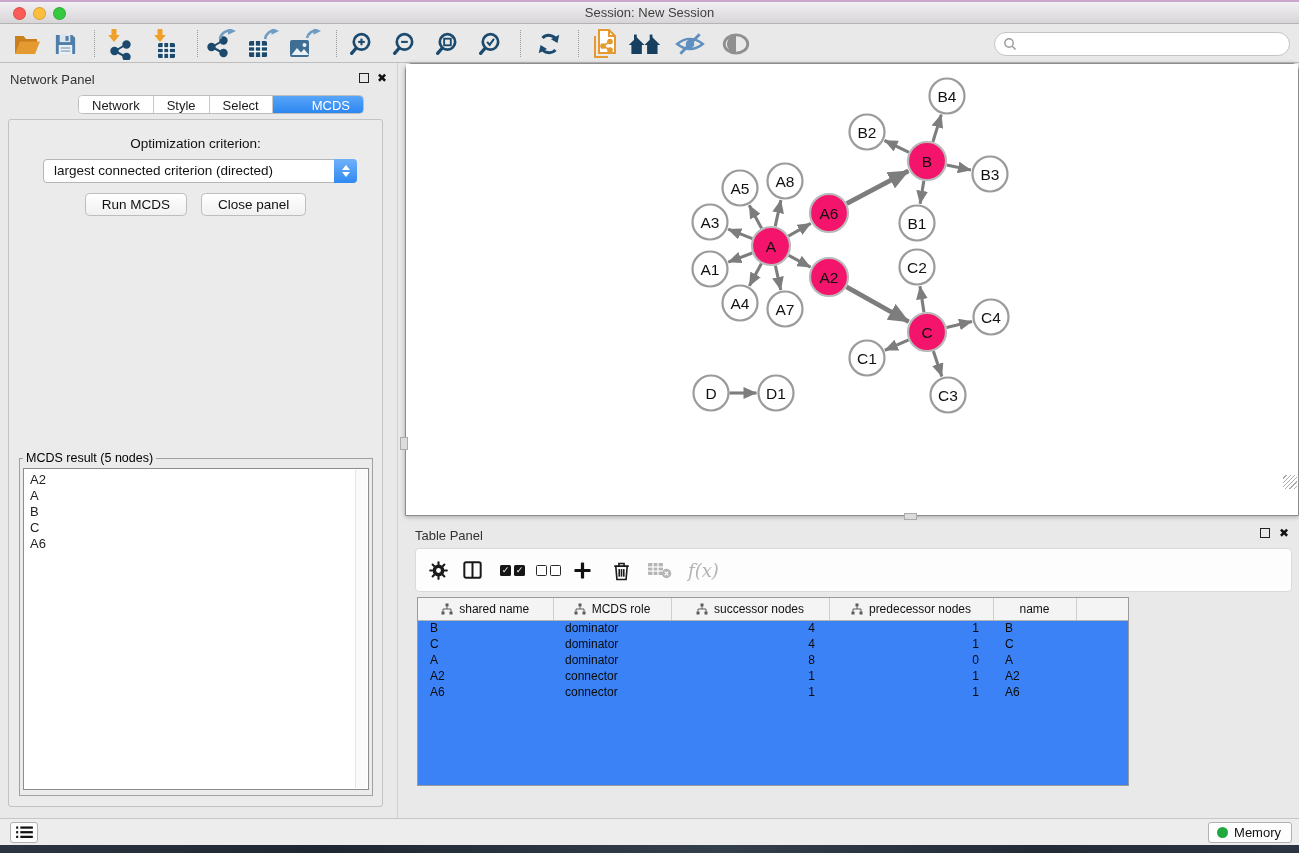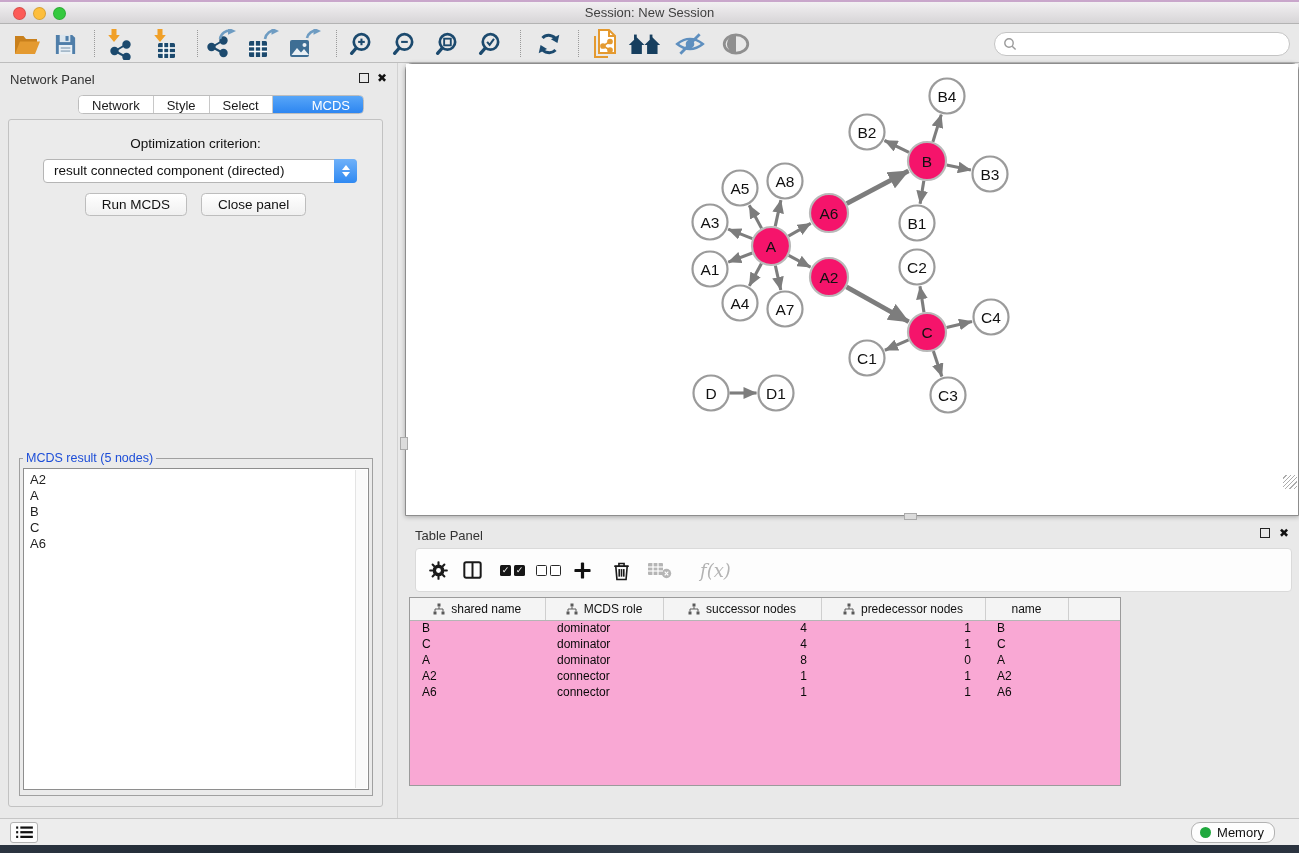"result connected component (directed)" span.dd-text { text: result connected component -> largest connected criterion }
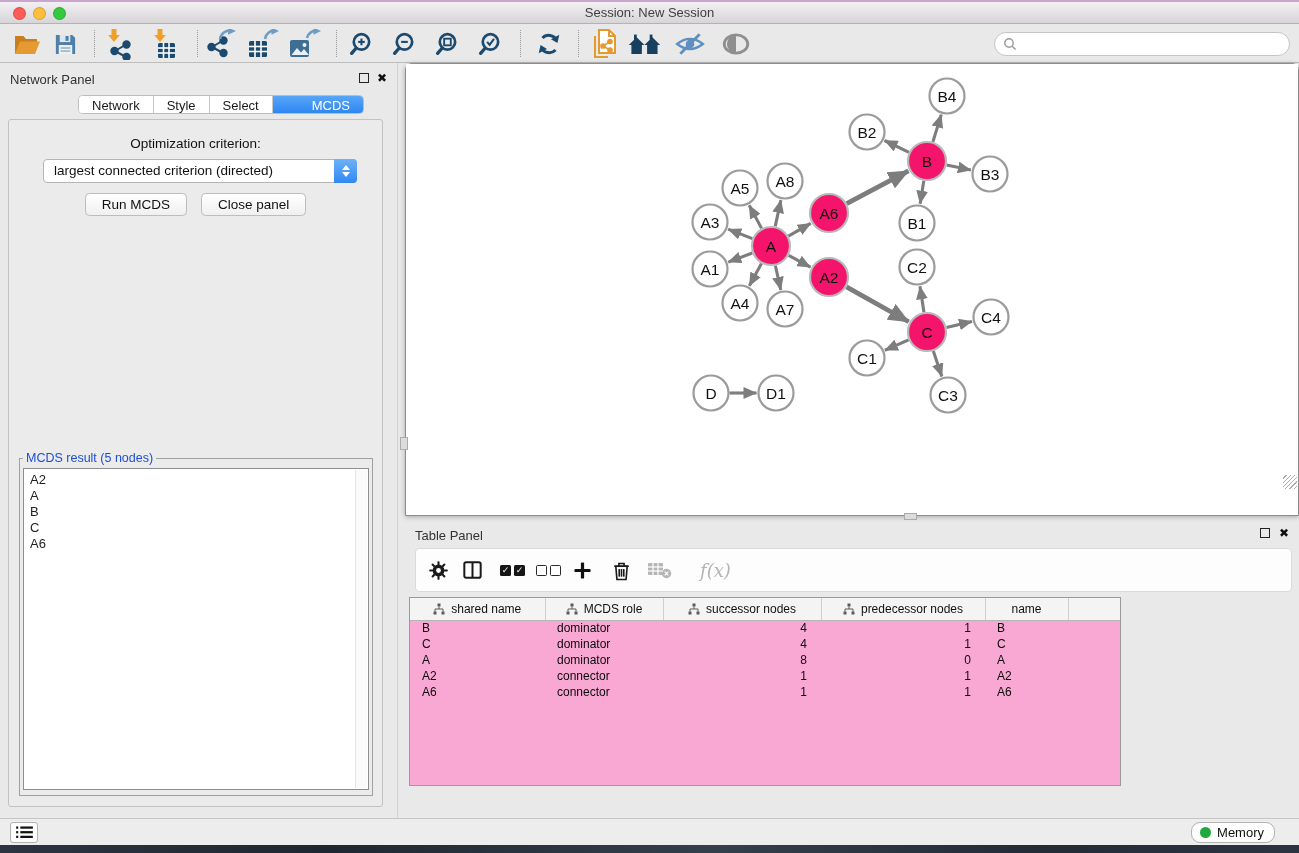"MCDS result (5 nodes)" .result-fieldset legend { color: #1d4ed8 -> #000000 }
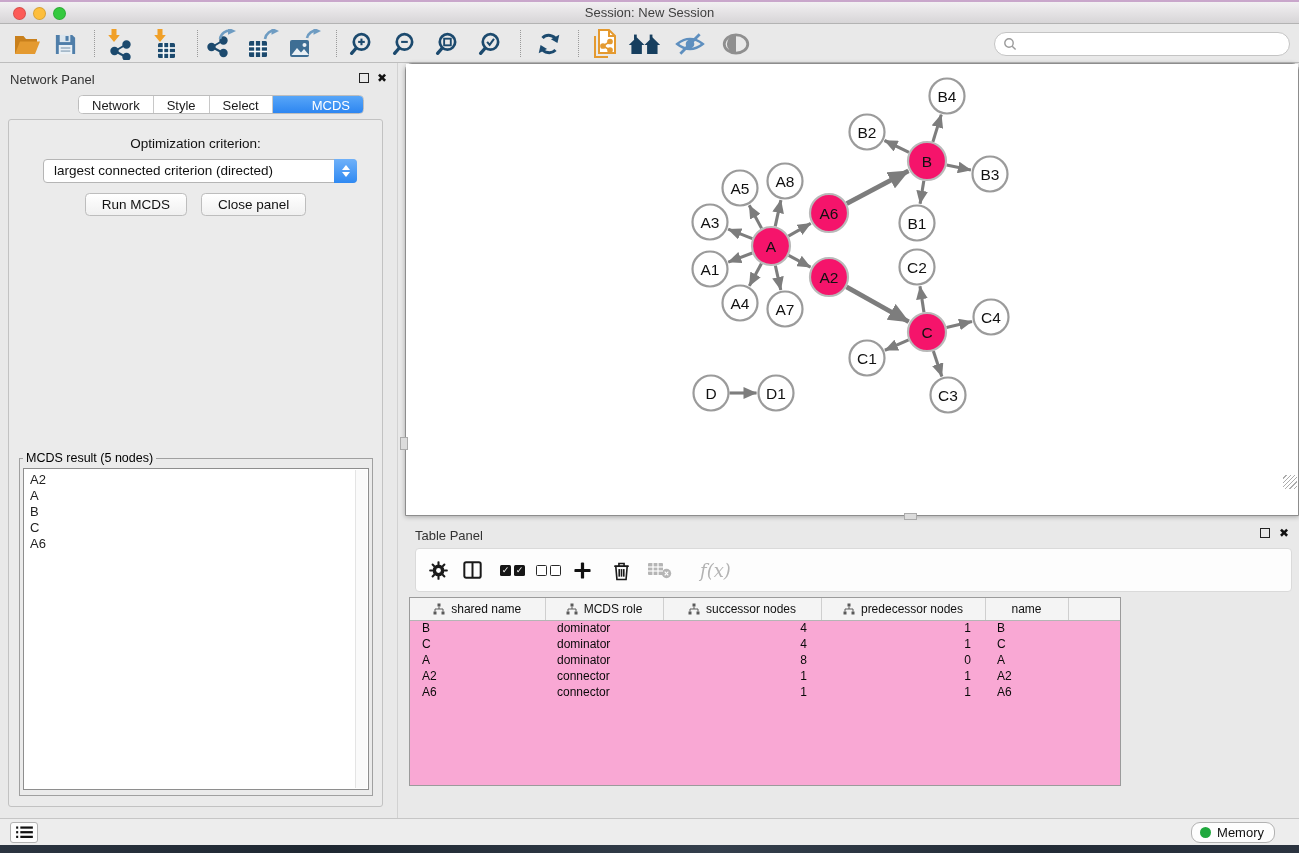"f(x)" span.tpi { left: 284px -> 272px }
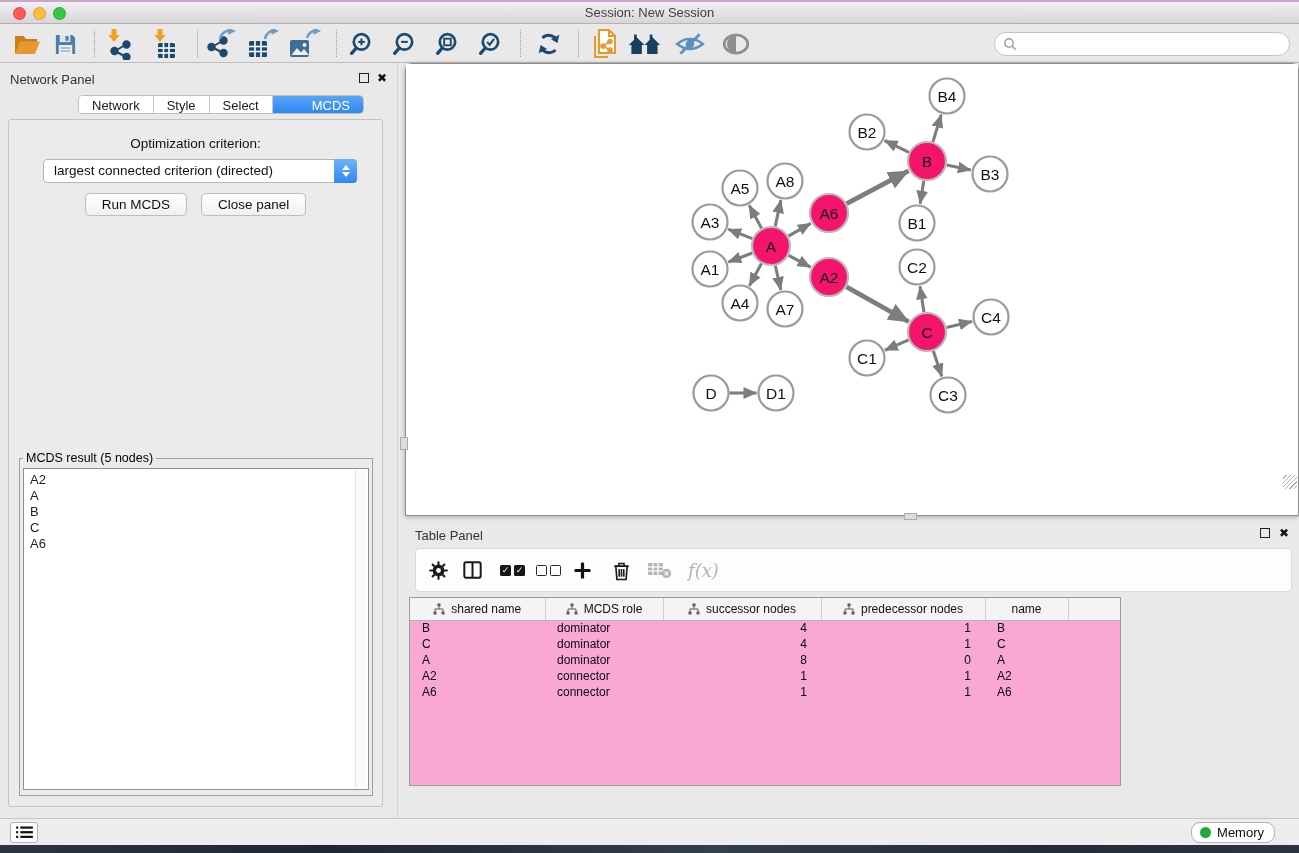"shared name" .tp-table-wrap { background: #f9a8d4 -> #3b82f6; left: 4px -> 12px }
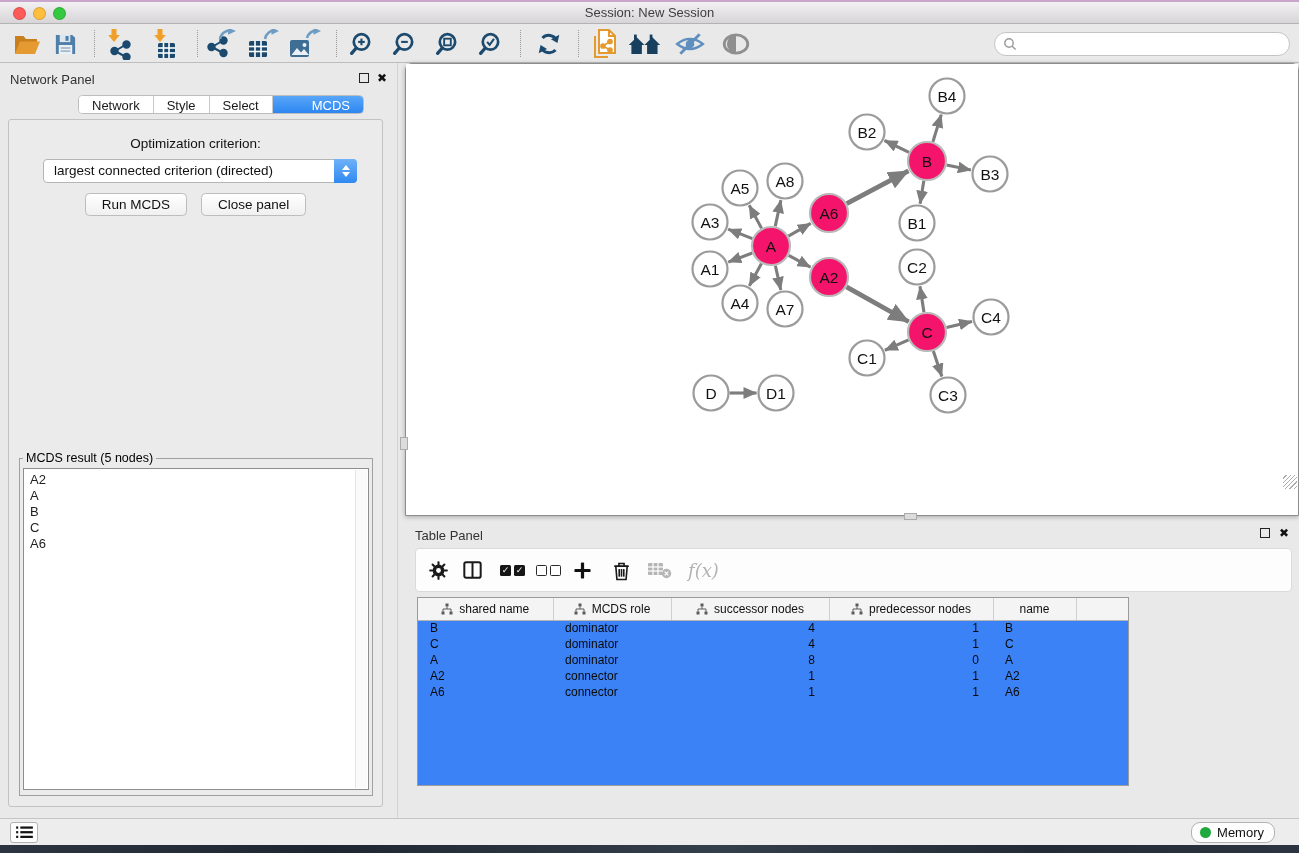"Memory" .memory-btn { border-radius: 9px -> 3px; right: 24px -> 7px }
